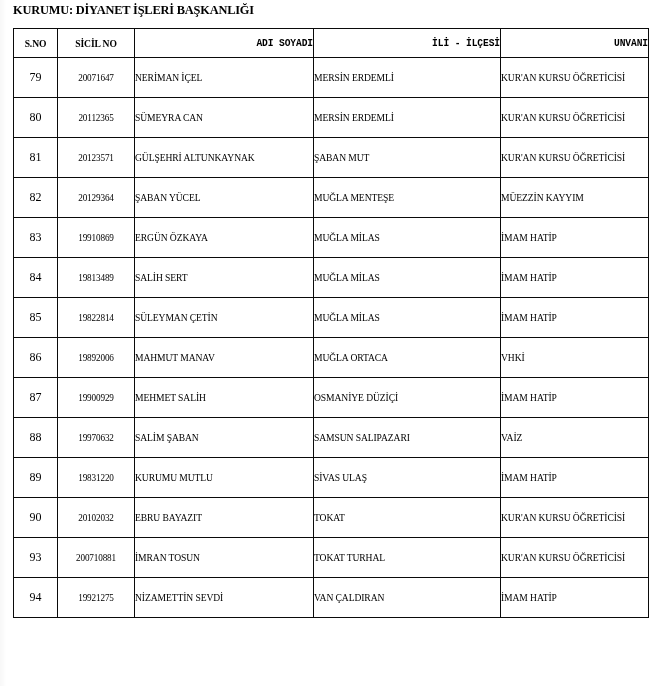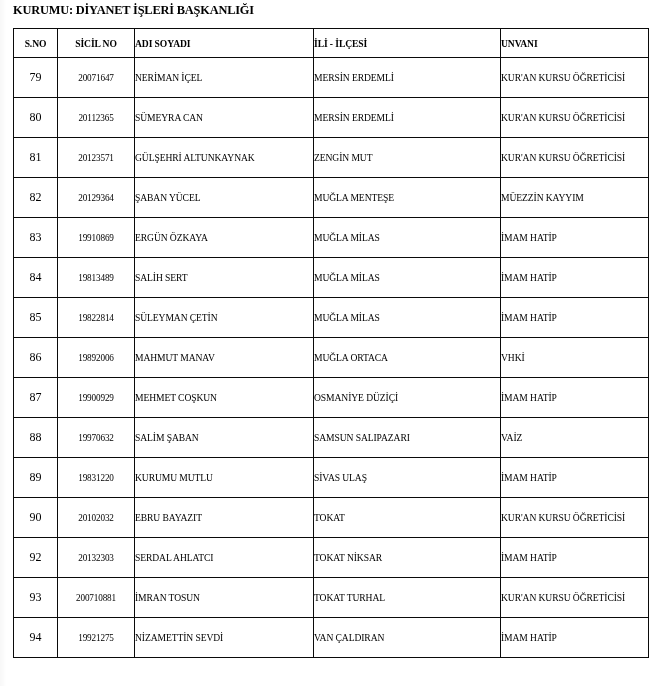"ADI SOYADI" .th-left { font-family: none -> Liberation Mono, monospace; text-align: left -> right }
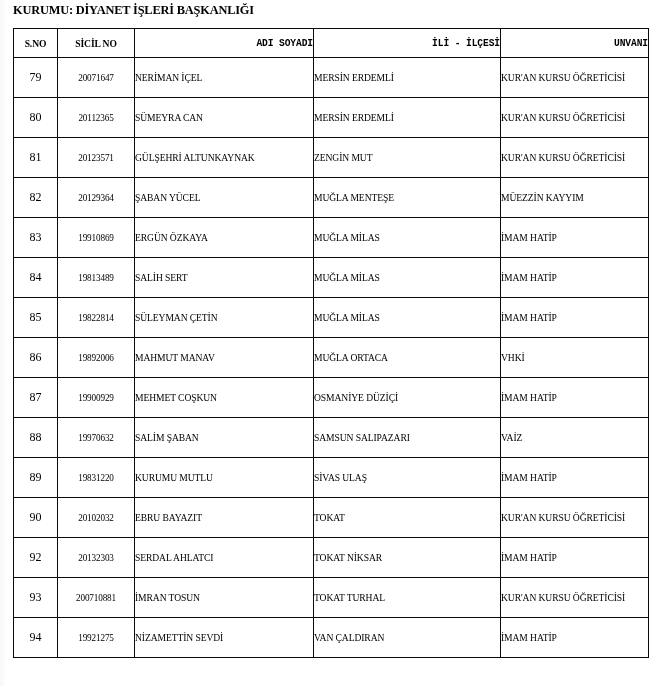"ZENGİN MUT" span.cell-txt { text: ZENGİN -> ŞABAN }
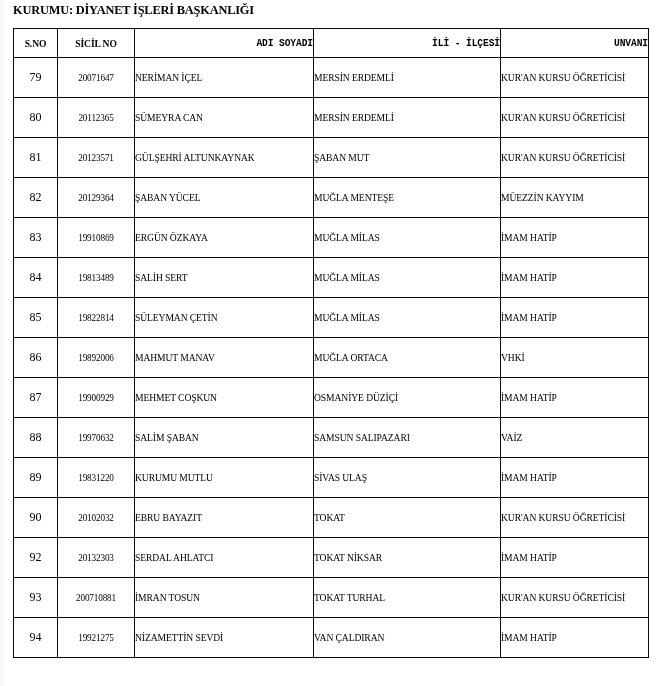"MEHMET COŞKUN" span.cell-txt { text: COŞKUN -> SALİH }
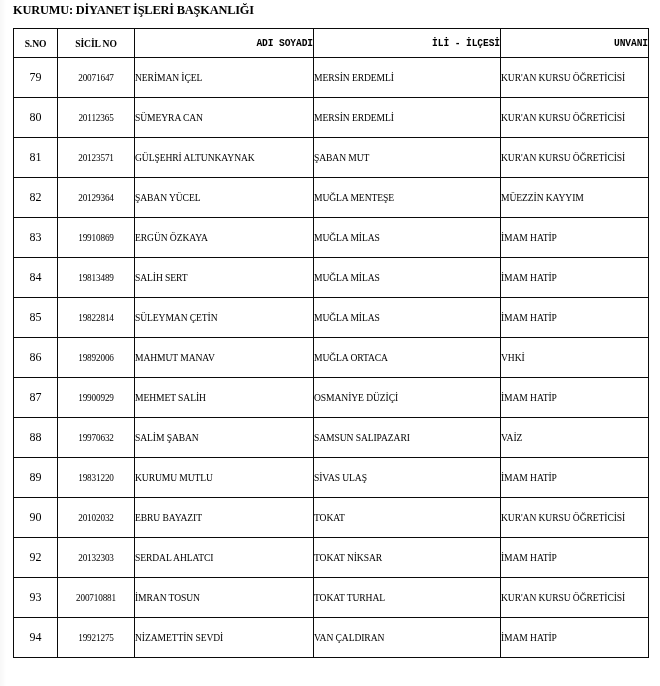"92" tr { html: <tr> <td><span>92</span></td> <td><span>20132303</span></td> <td><span>SERDAL AHLATCI</span></td> <td><span>TOKAT NİKSAR</span></td> <td><span>İMAM HATİP</span></td> </tr> -> none }
